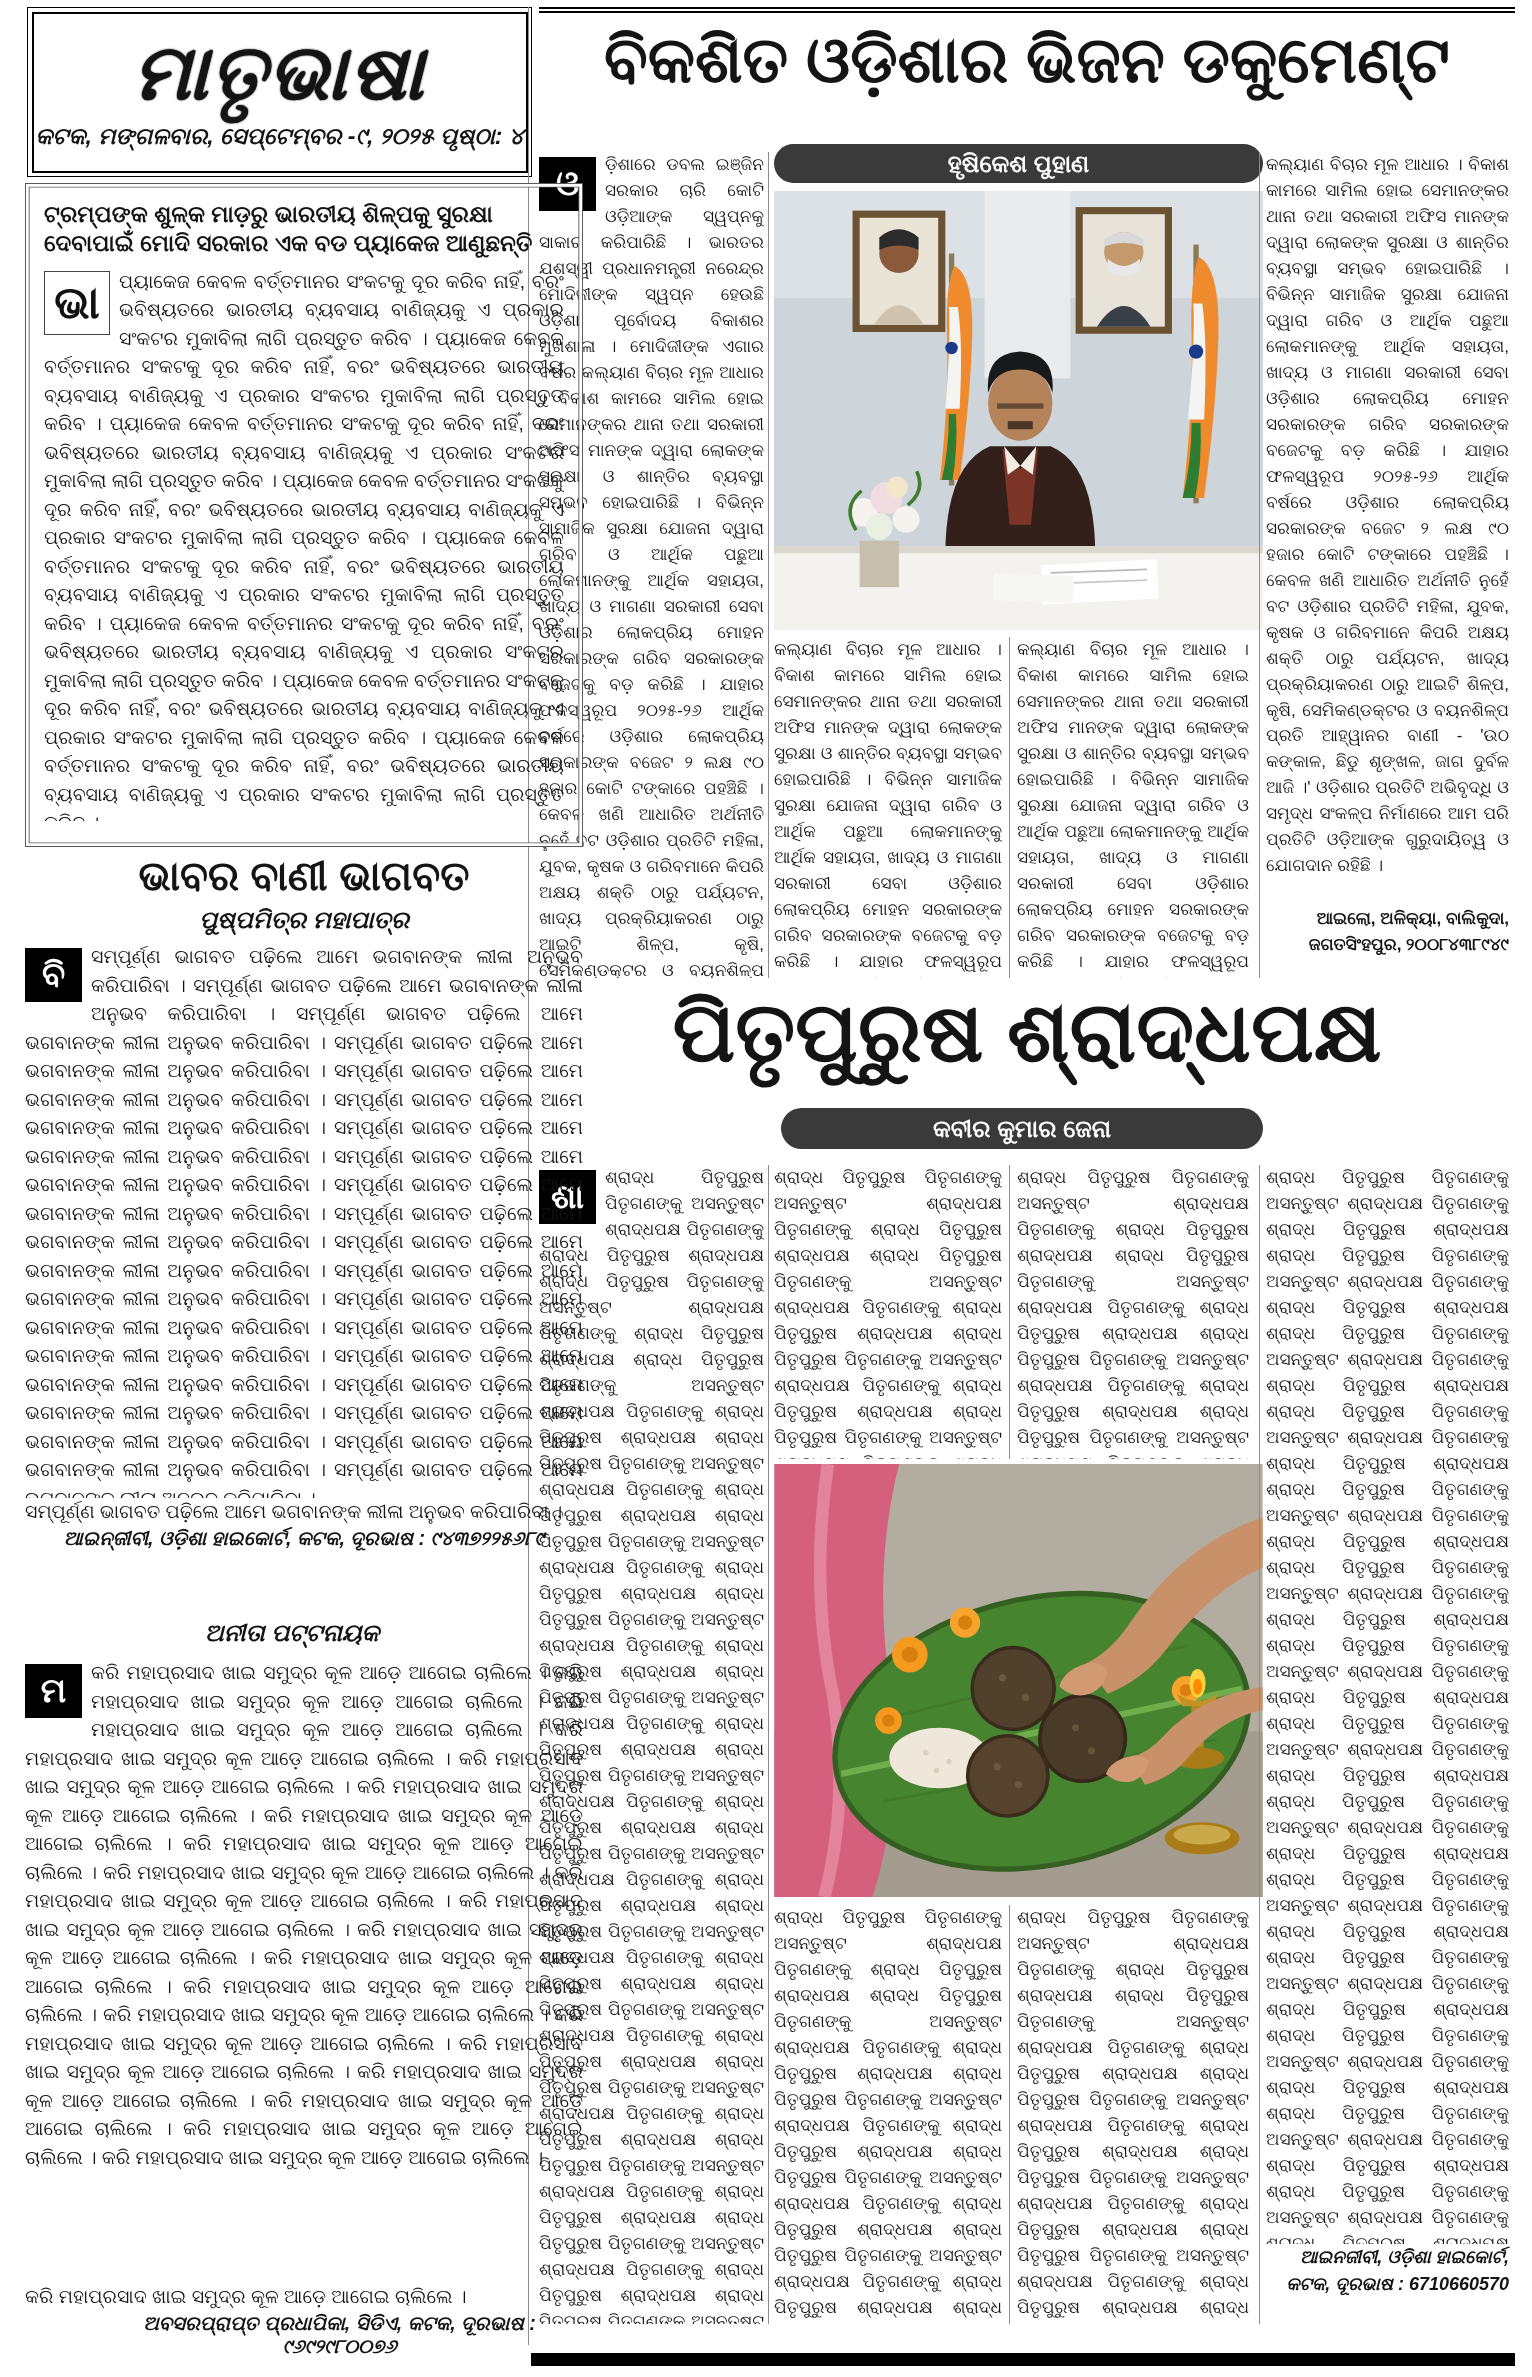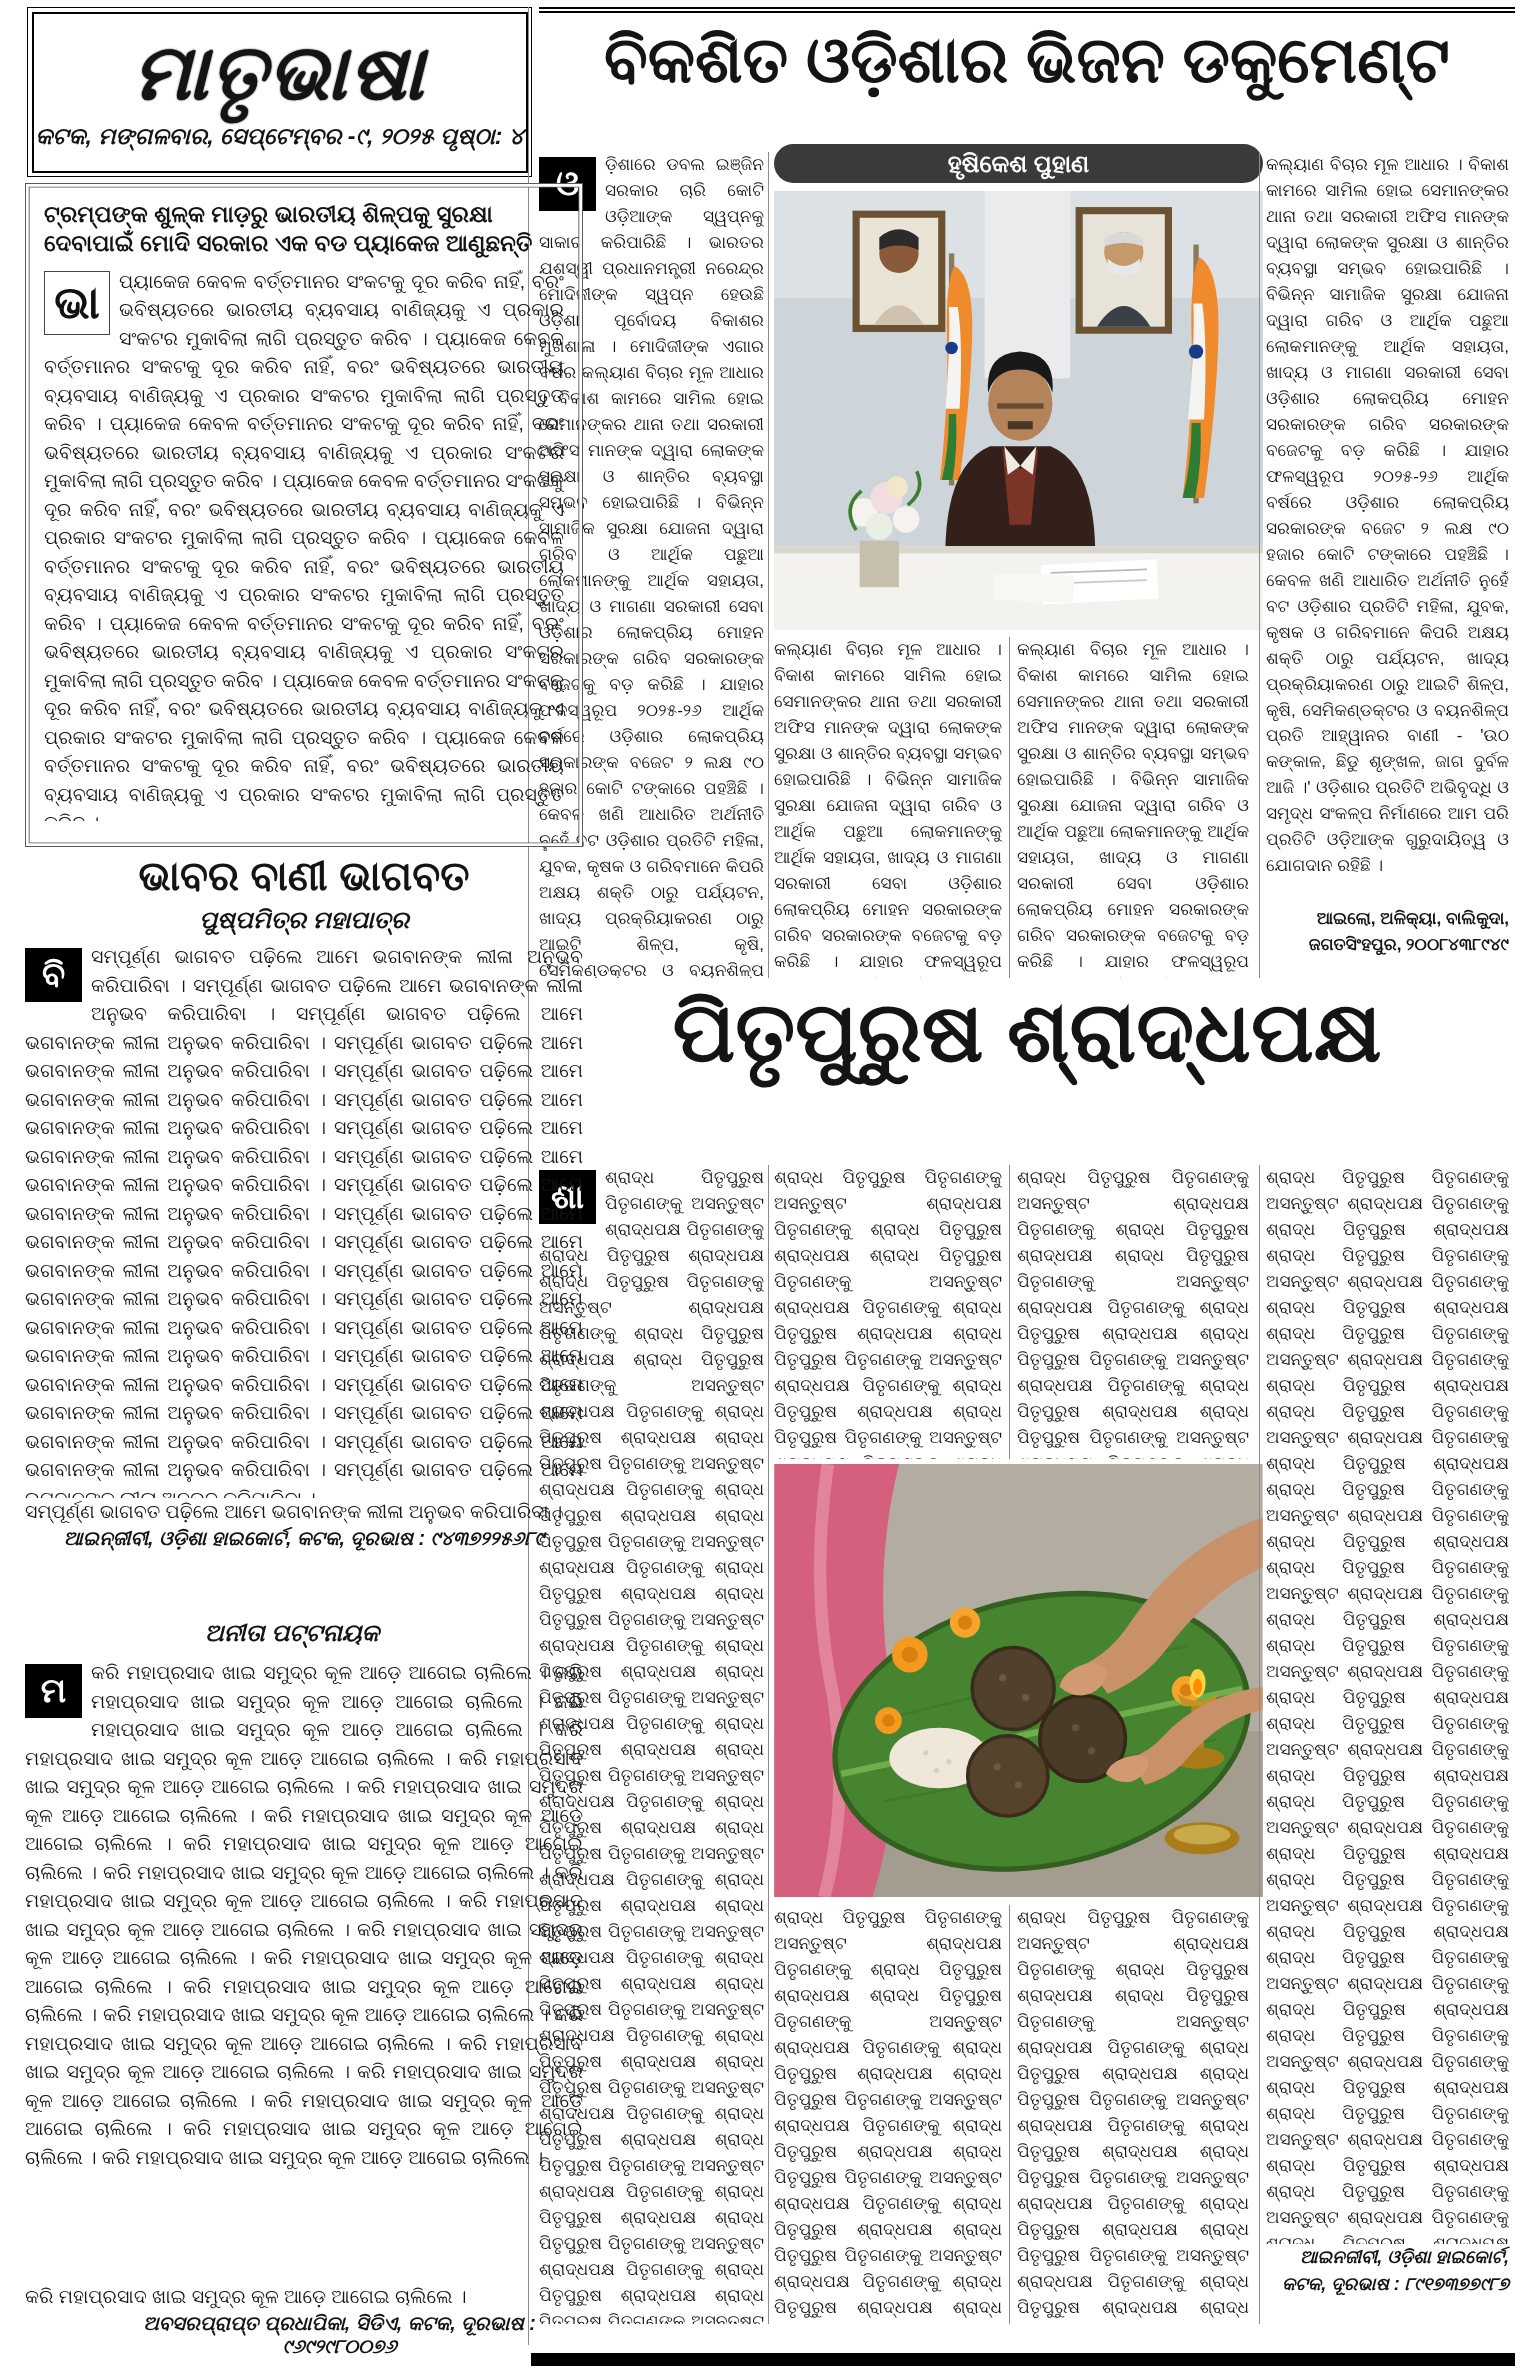"କବୀର କୁମାର ଜେନା" div.abs { html: none -> <div> <span>କବୀର କୁମାର ଜେନା</span> </div> }
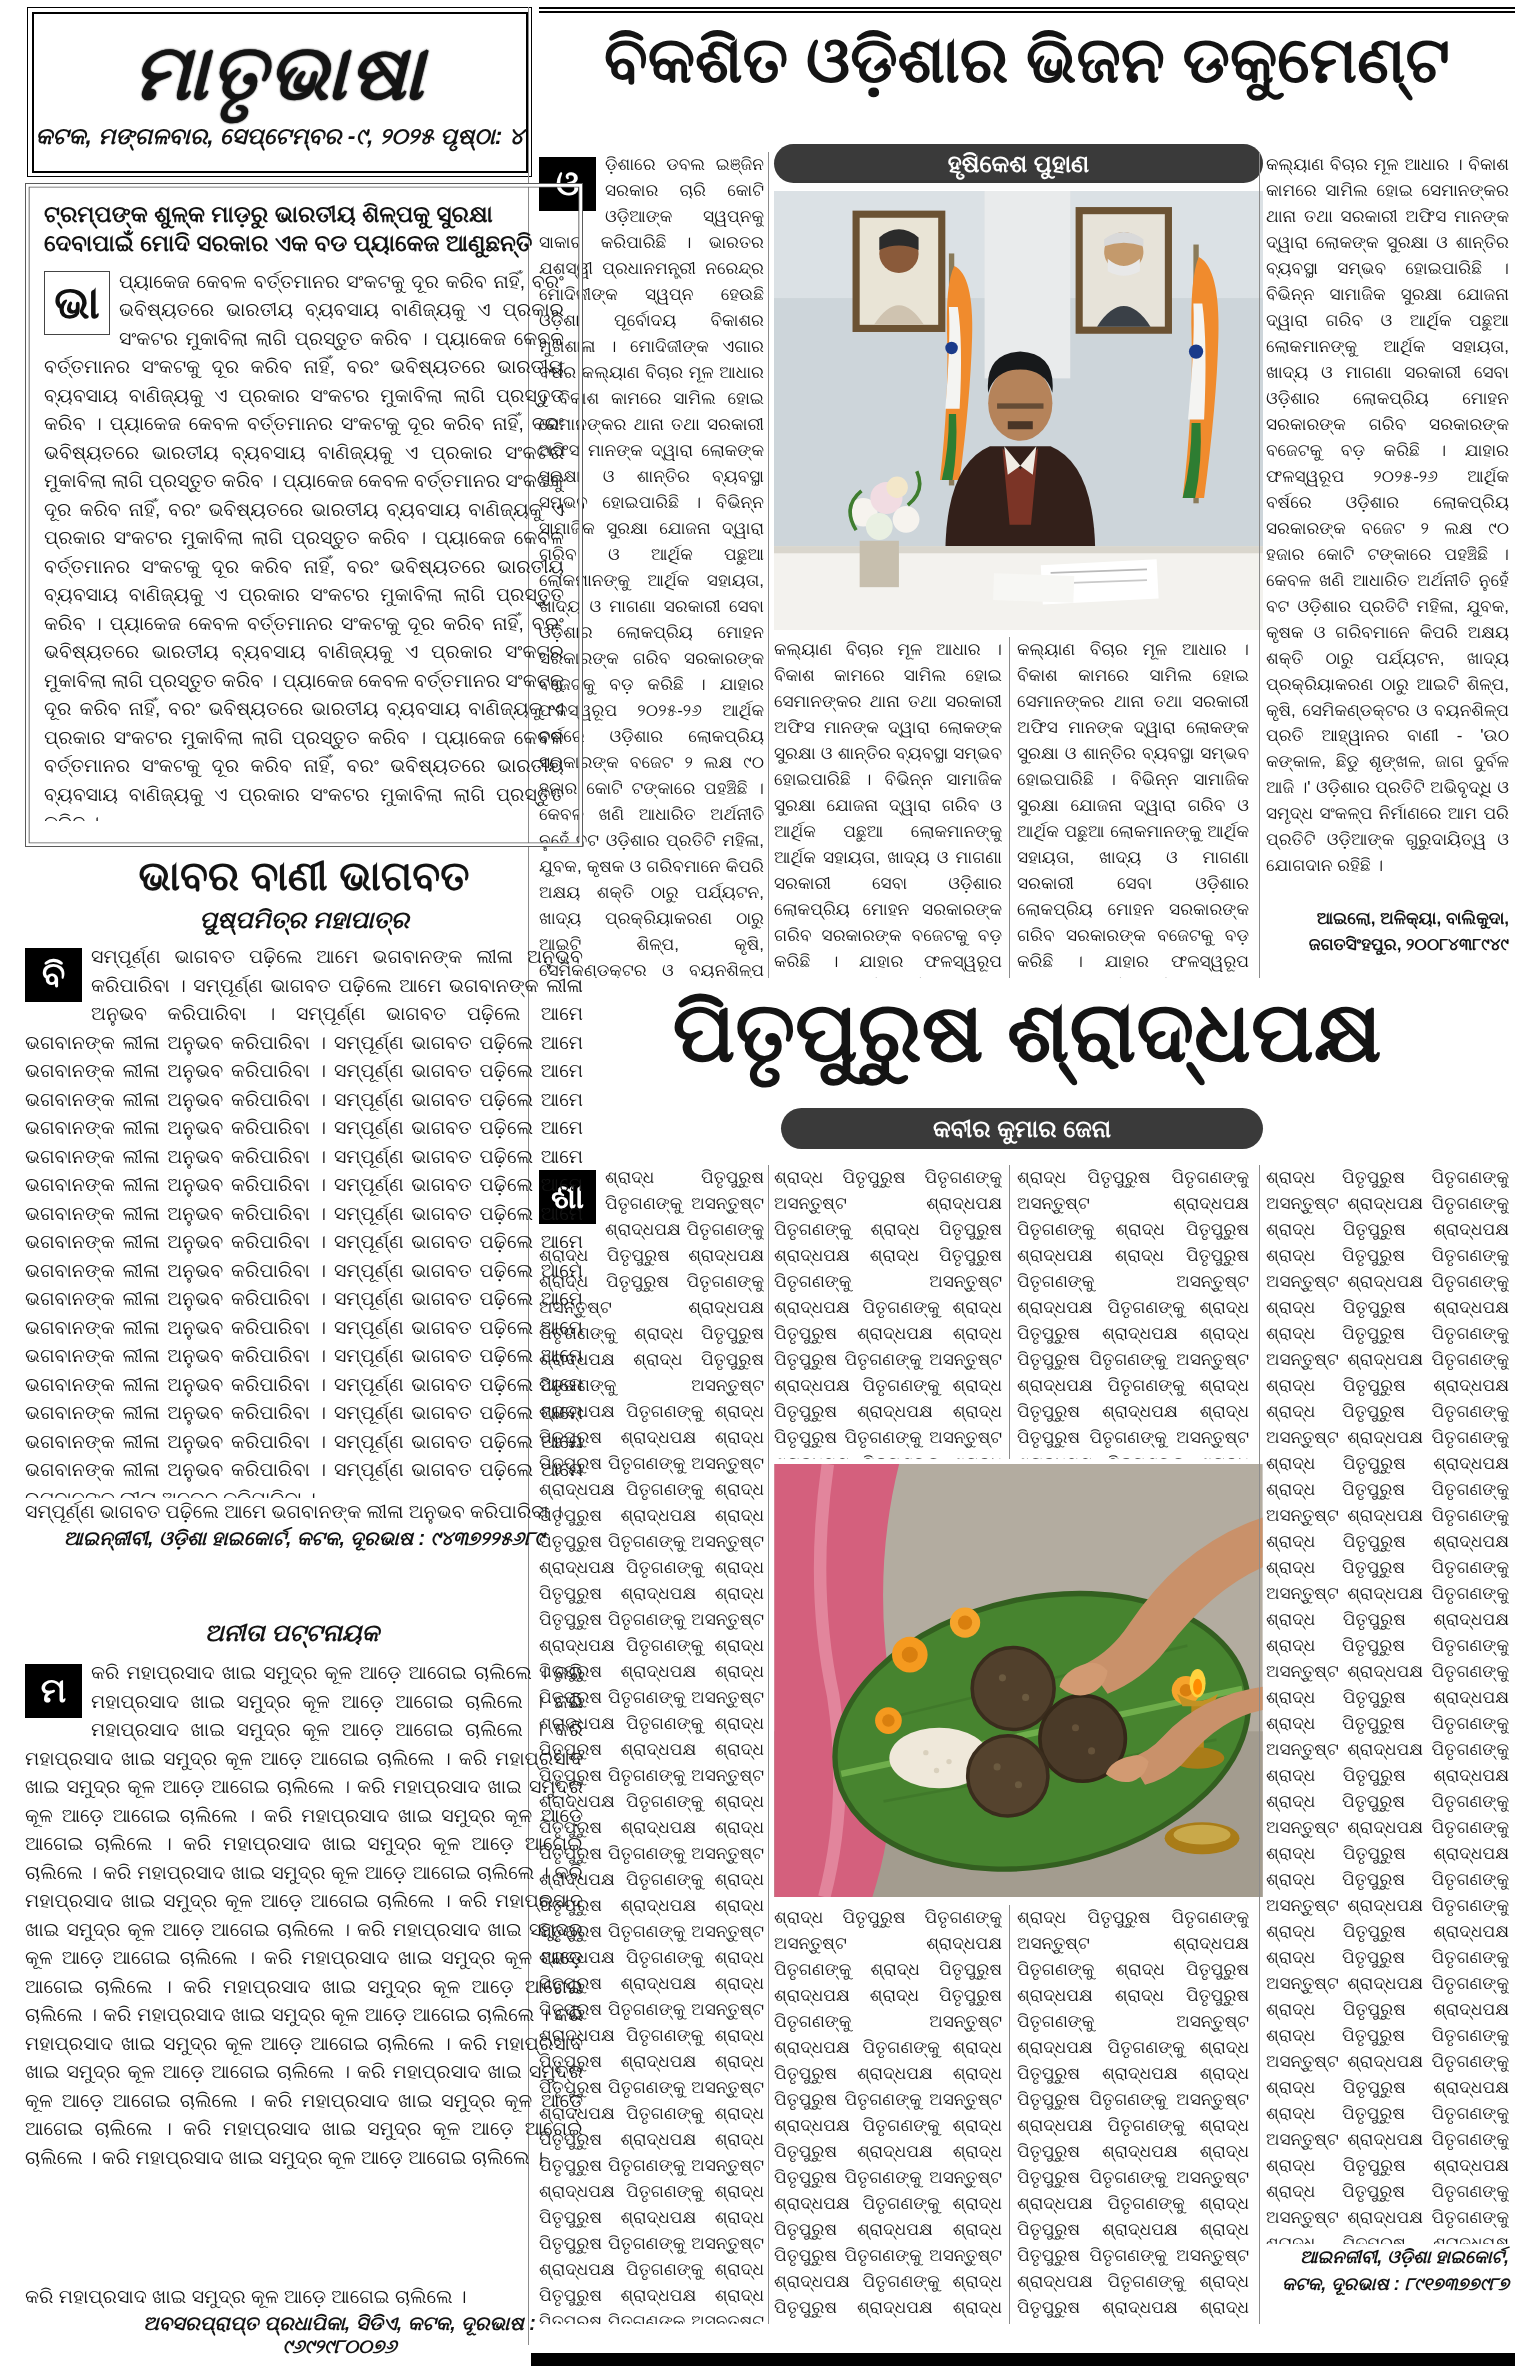"କଟକ, ଦୂରଭାଷ : ୮୯୧୭୩୭୭୯୮୭" div.sig { text: ୮୯୧୭୩୭୭୯୮୭ -> 6710660570 }
